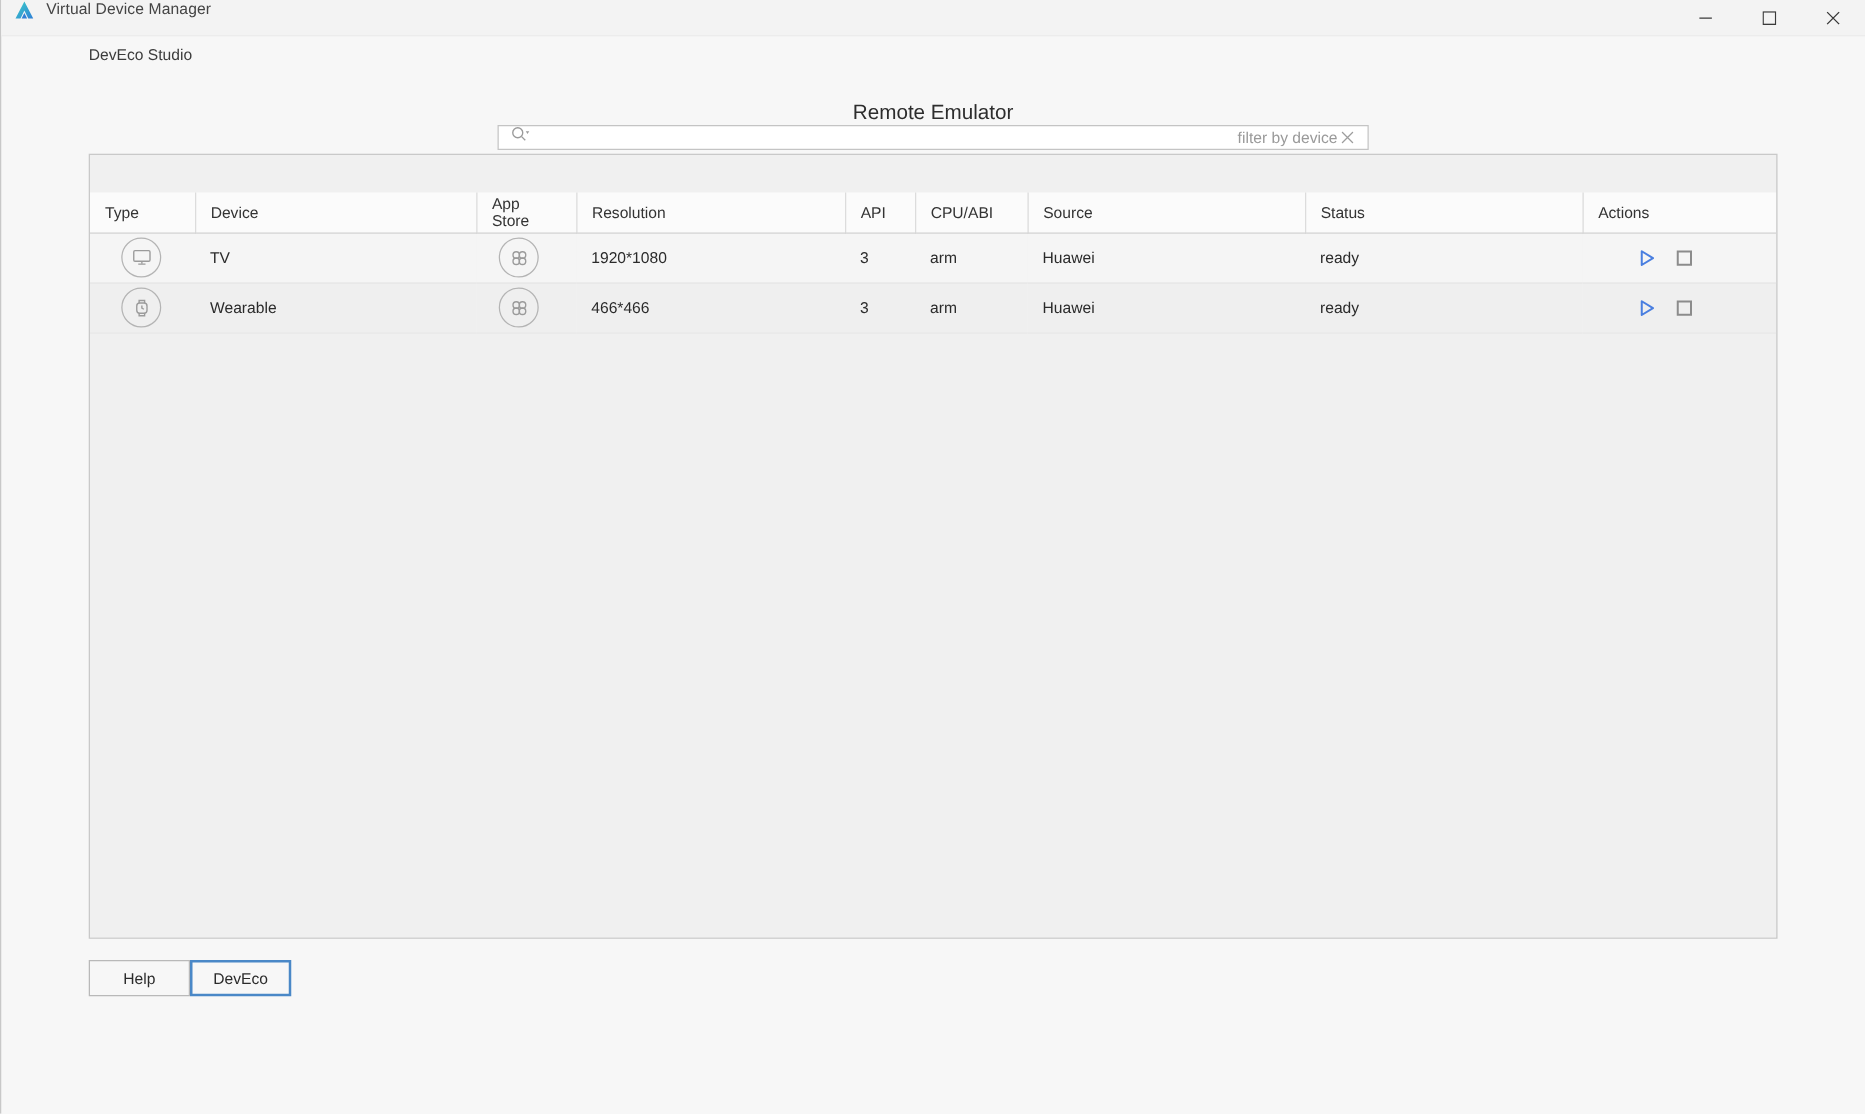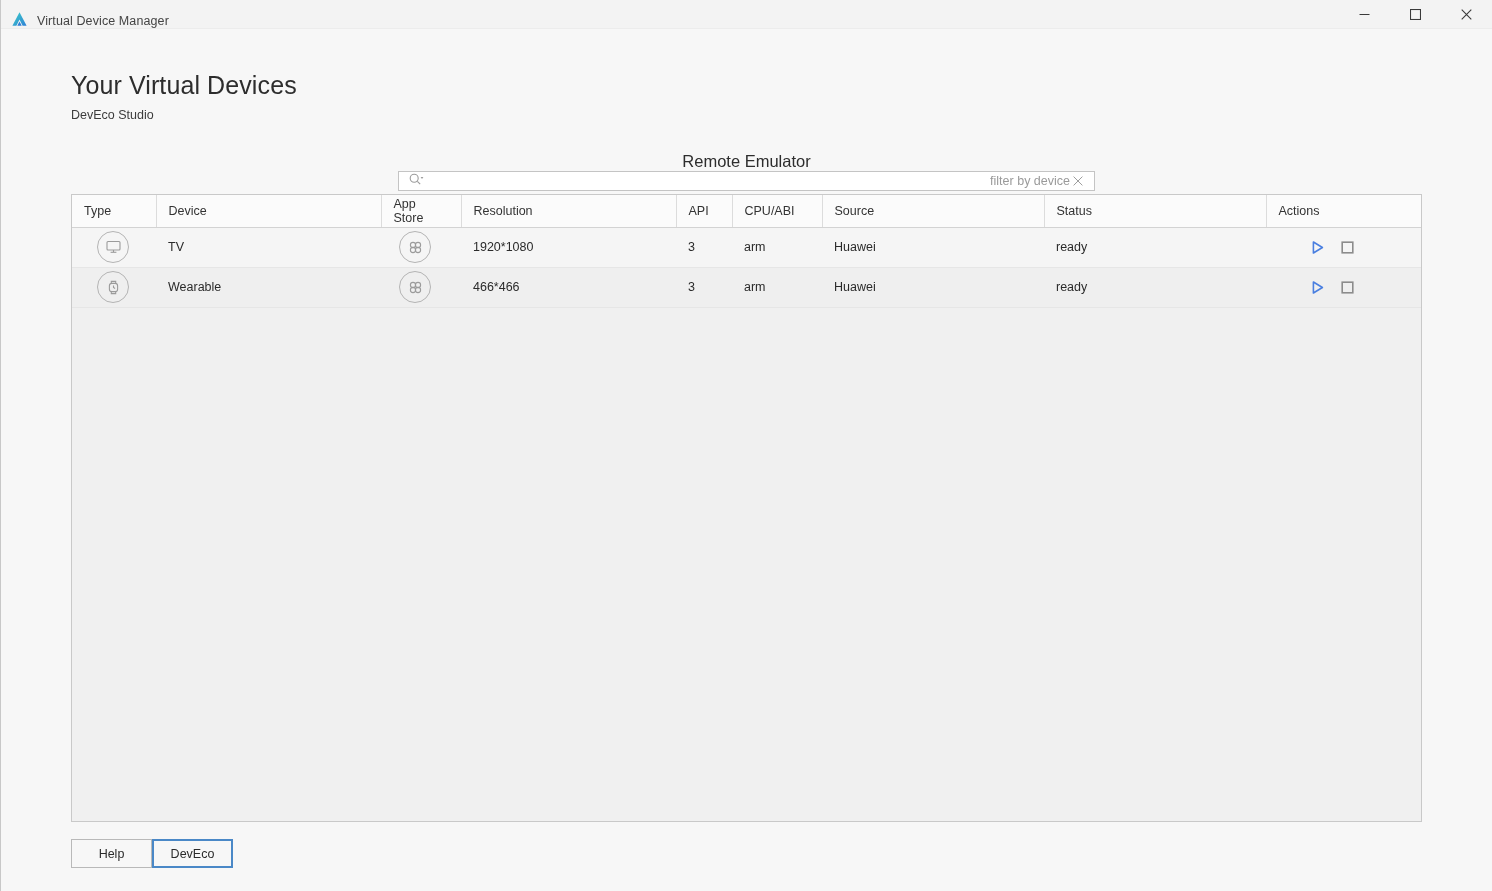"Virtual Device Manager" #titlebar { align-items: flex-end -> flex-start }
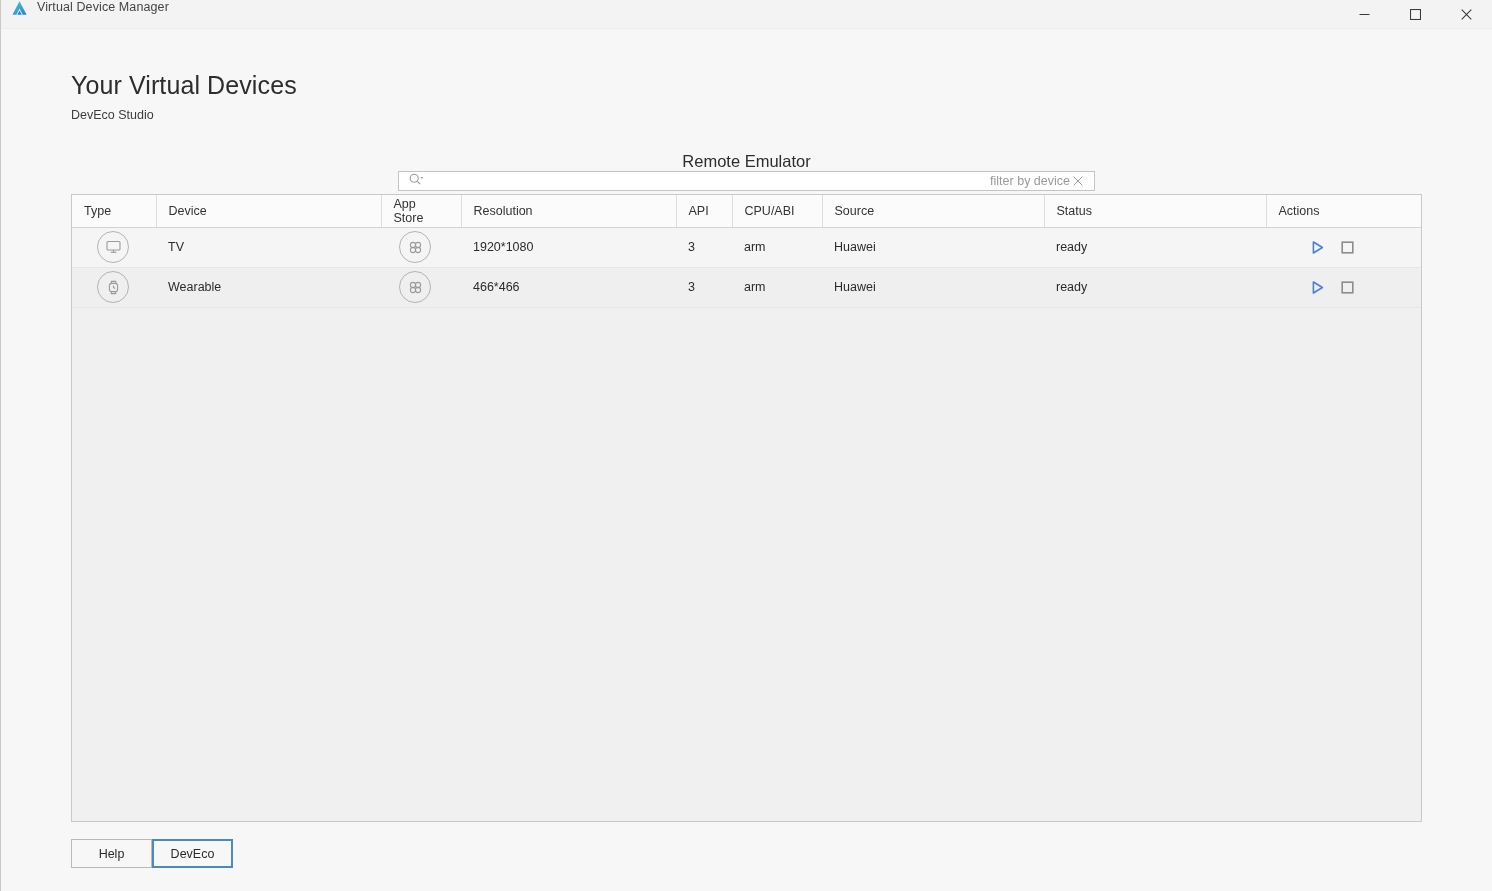"Your Virtual Devices" h1 { html: <h1>Your Virtual Devices</h1> -> none }
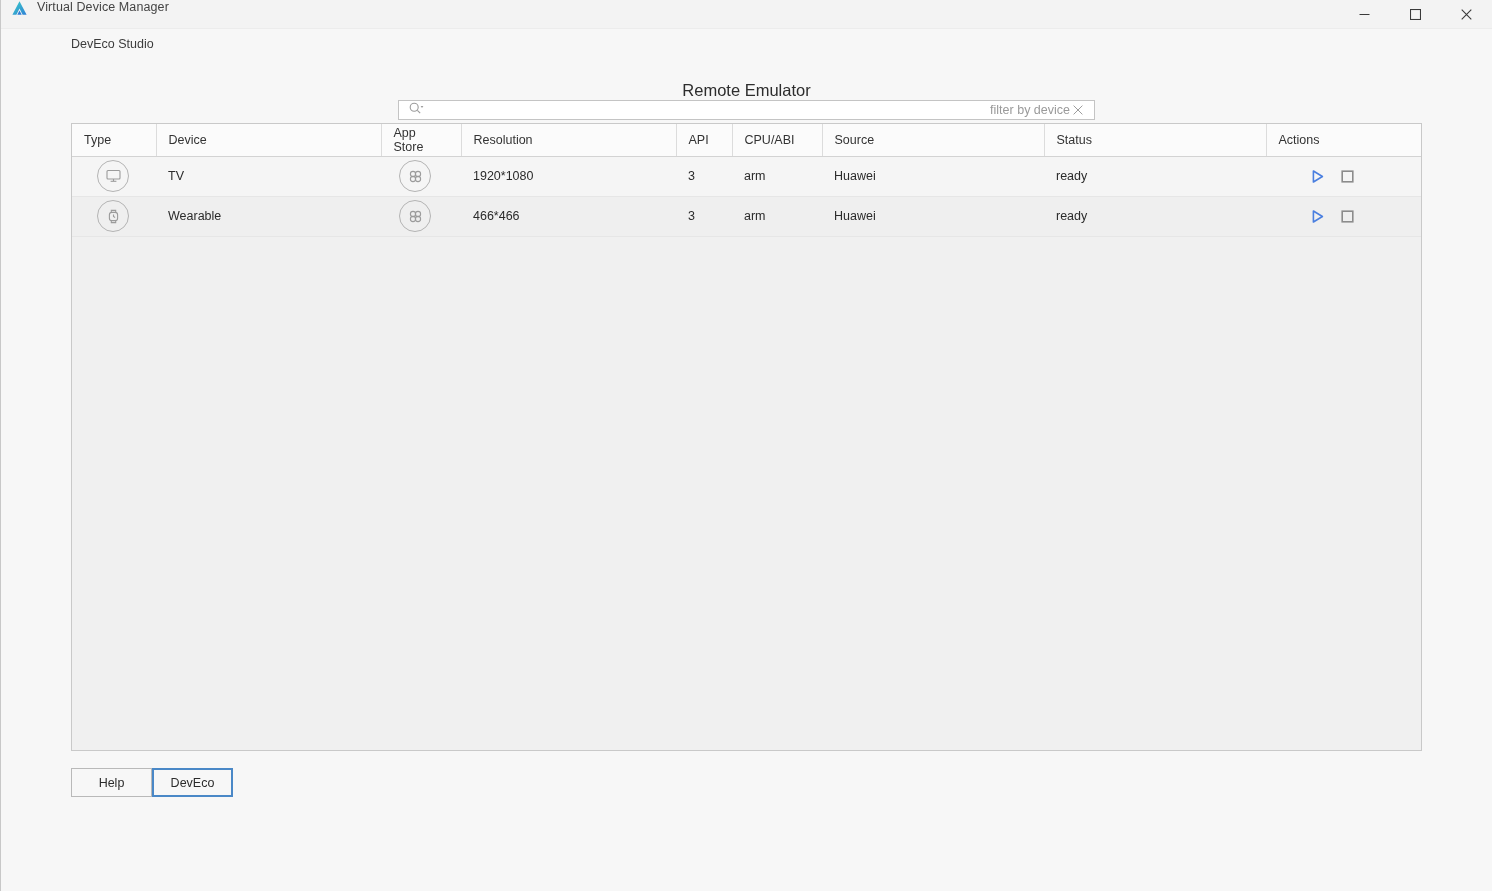"Type" table { margin-top: none -> 30px }
